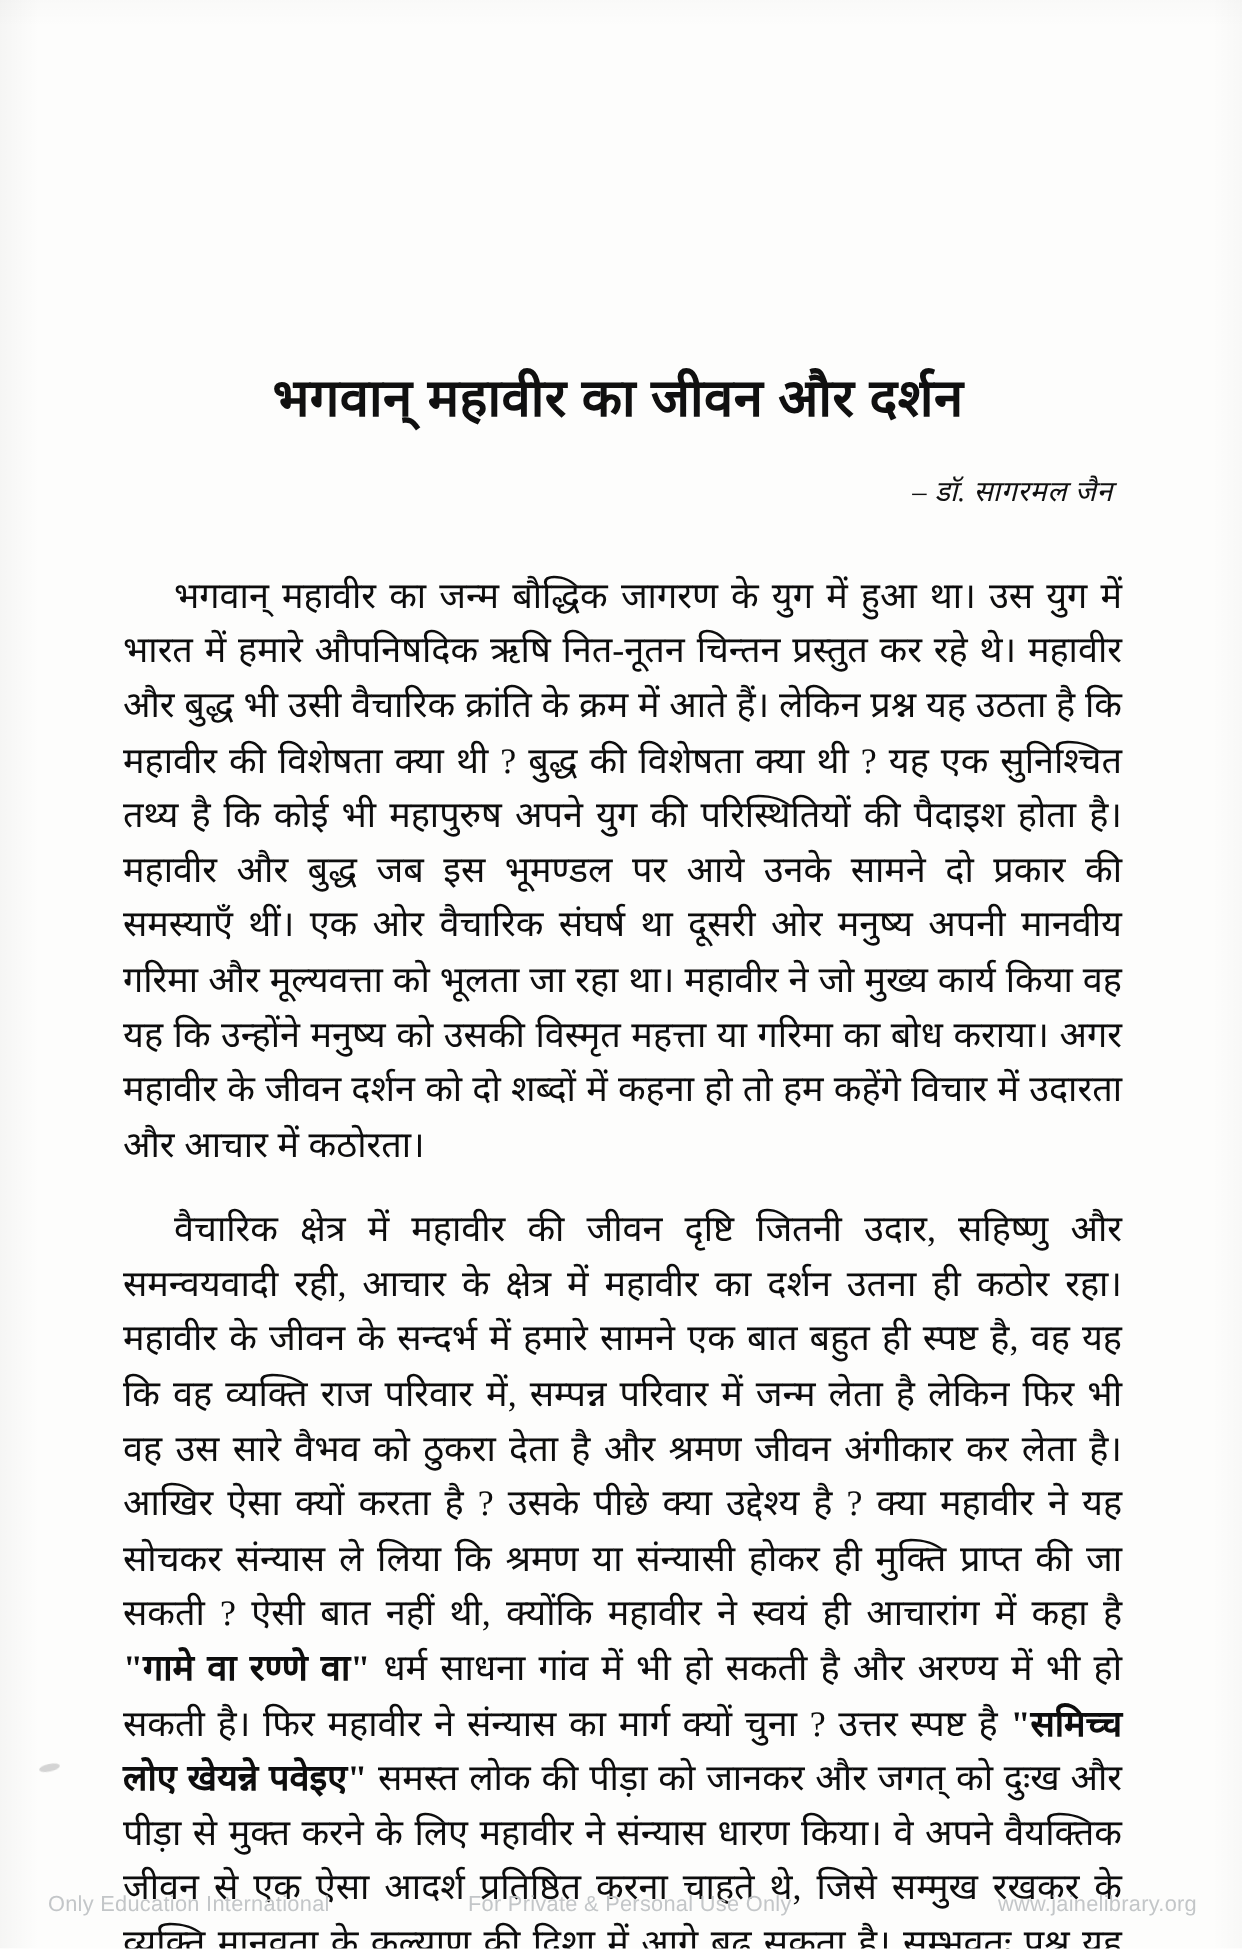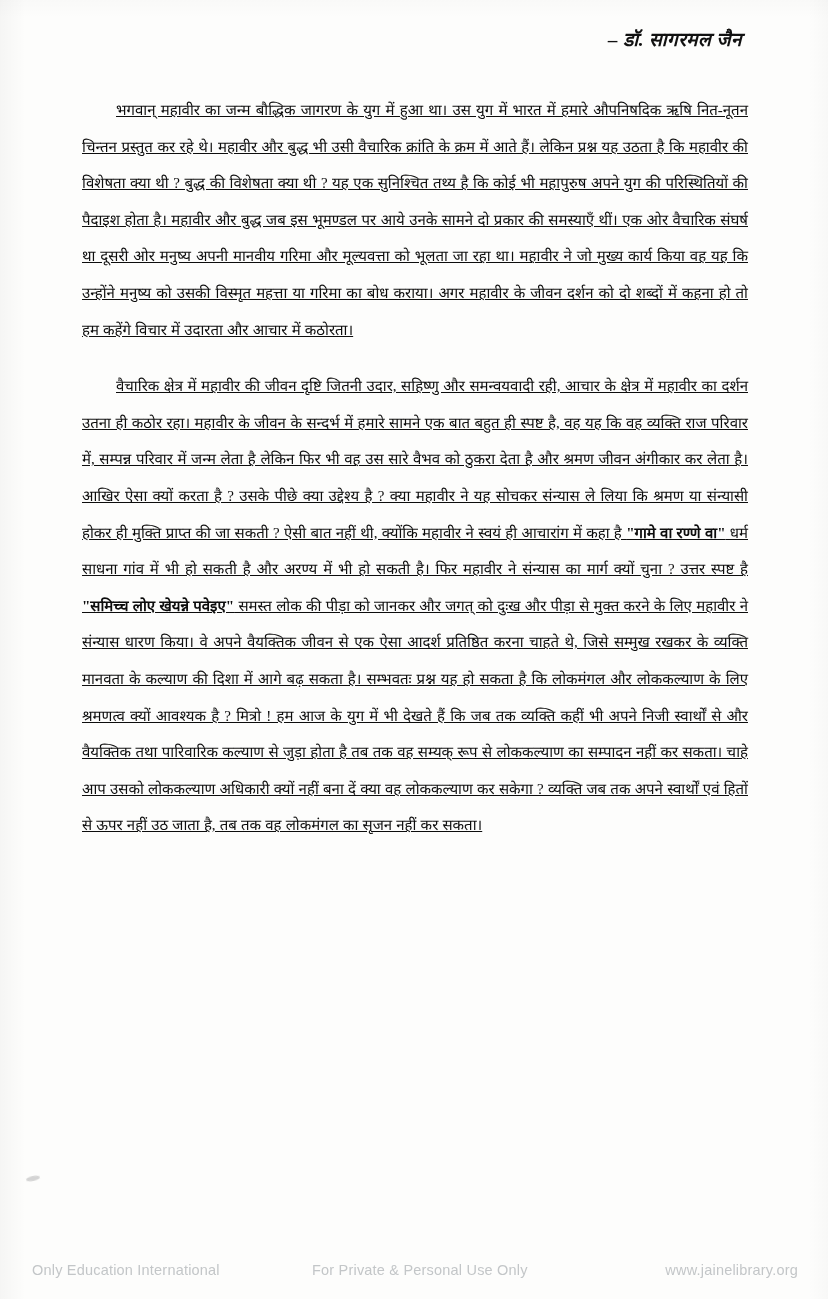"भगवान् महावीर का जीवन और" h1.doc-title { html: none -> <h1>भगवान् महावीर का जीवन और दर्शन</h1> }
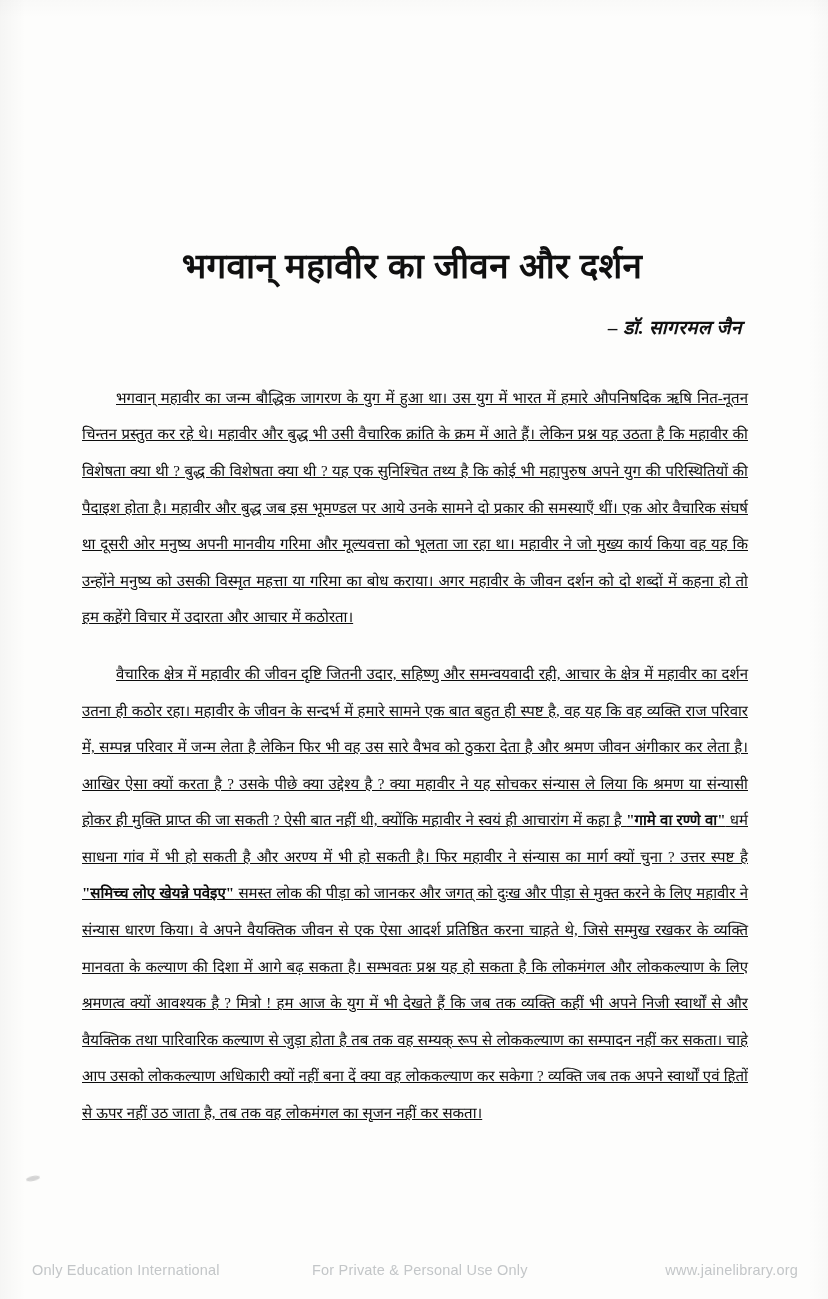"– डॉ. सागरमल जैन" .byline { font-weight: 700 -> 400 }
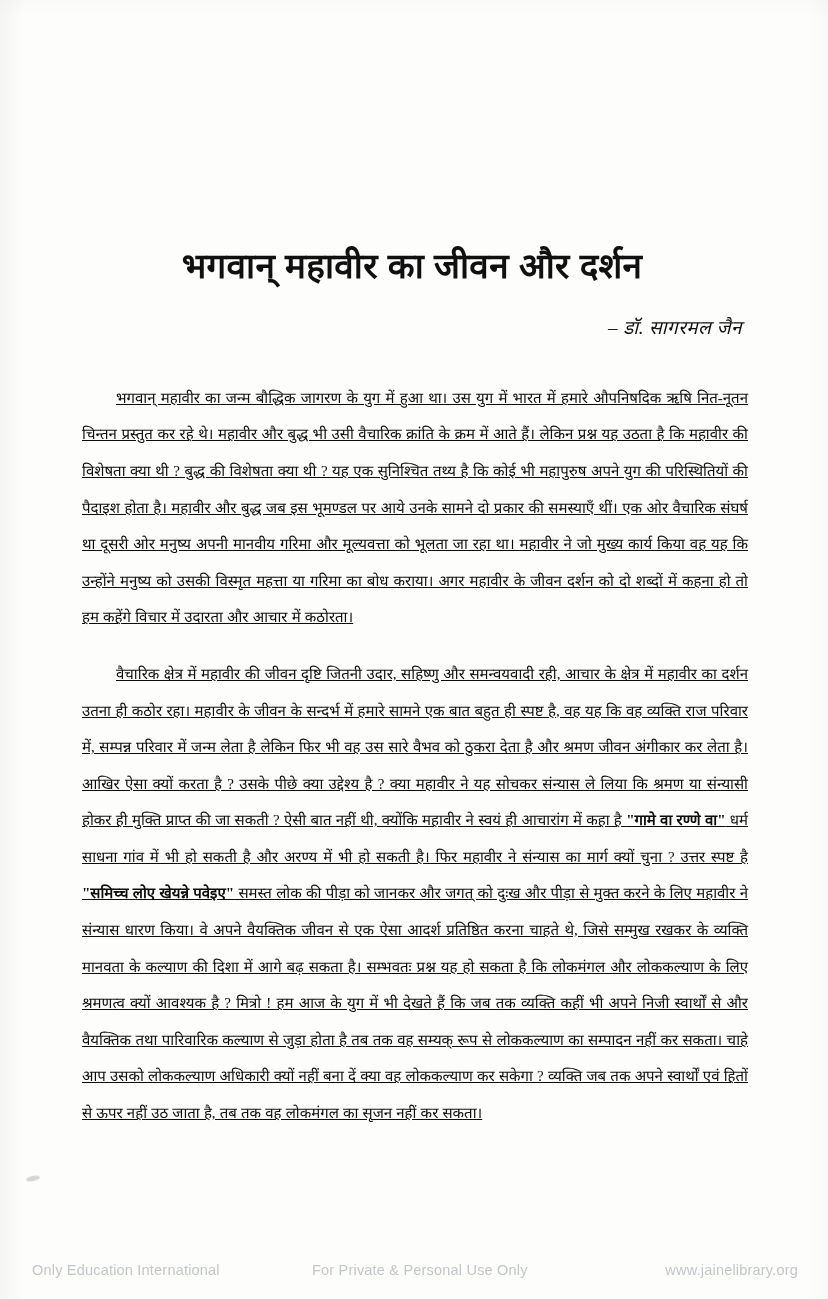"भगवान् महावीर का जन्म बौद्धिक" .para { font-size: 15px -> 24px; text-decoration: underline -> none }
